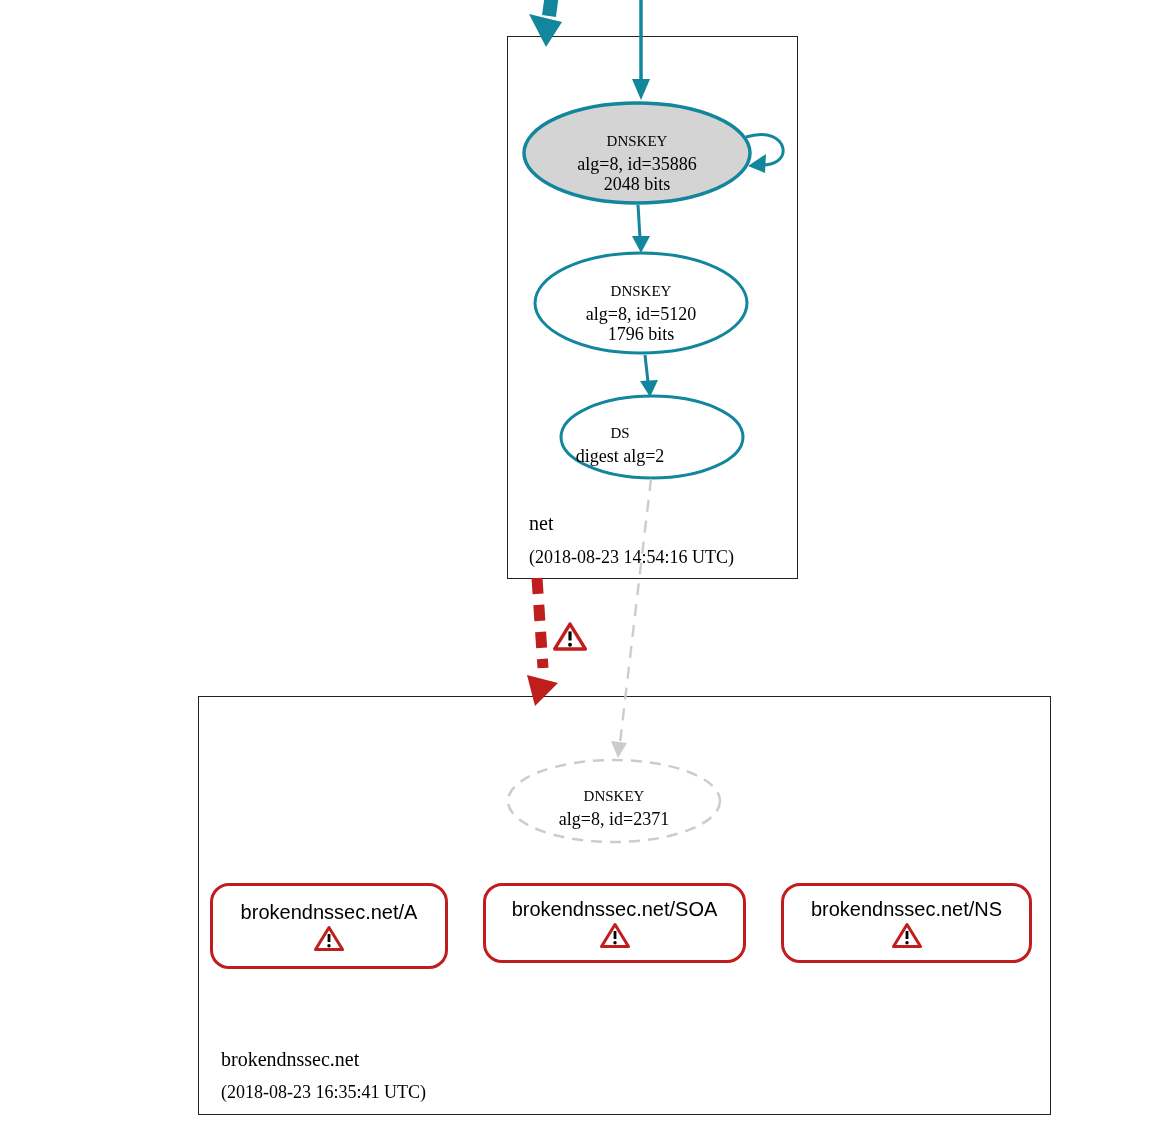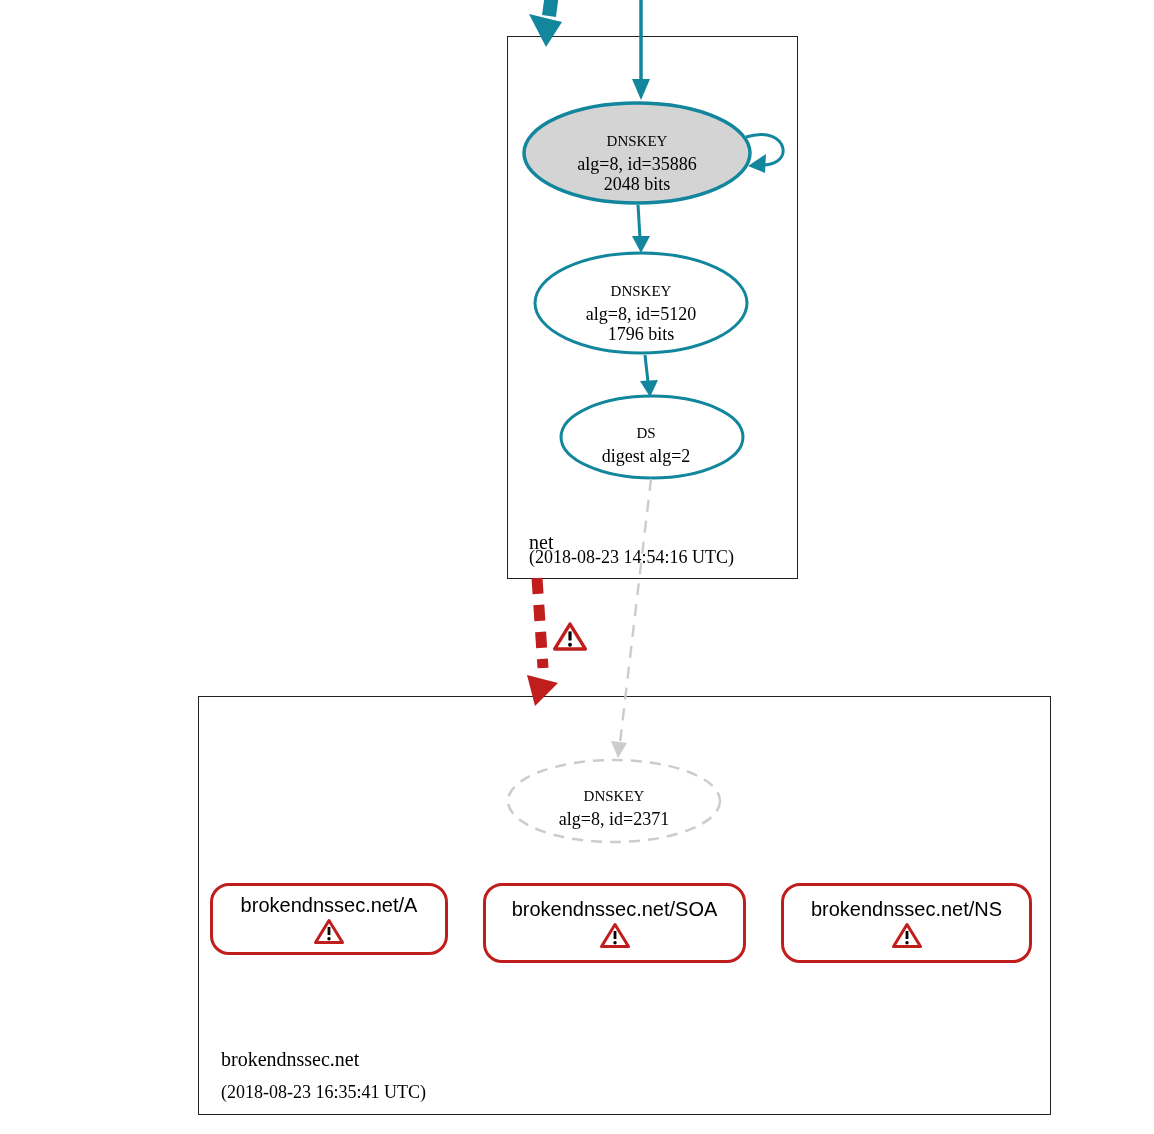"DS" div.node-label { left: 646px -> 620px }
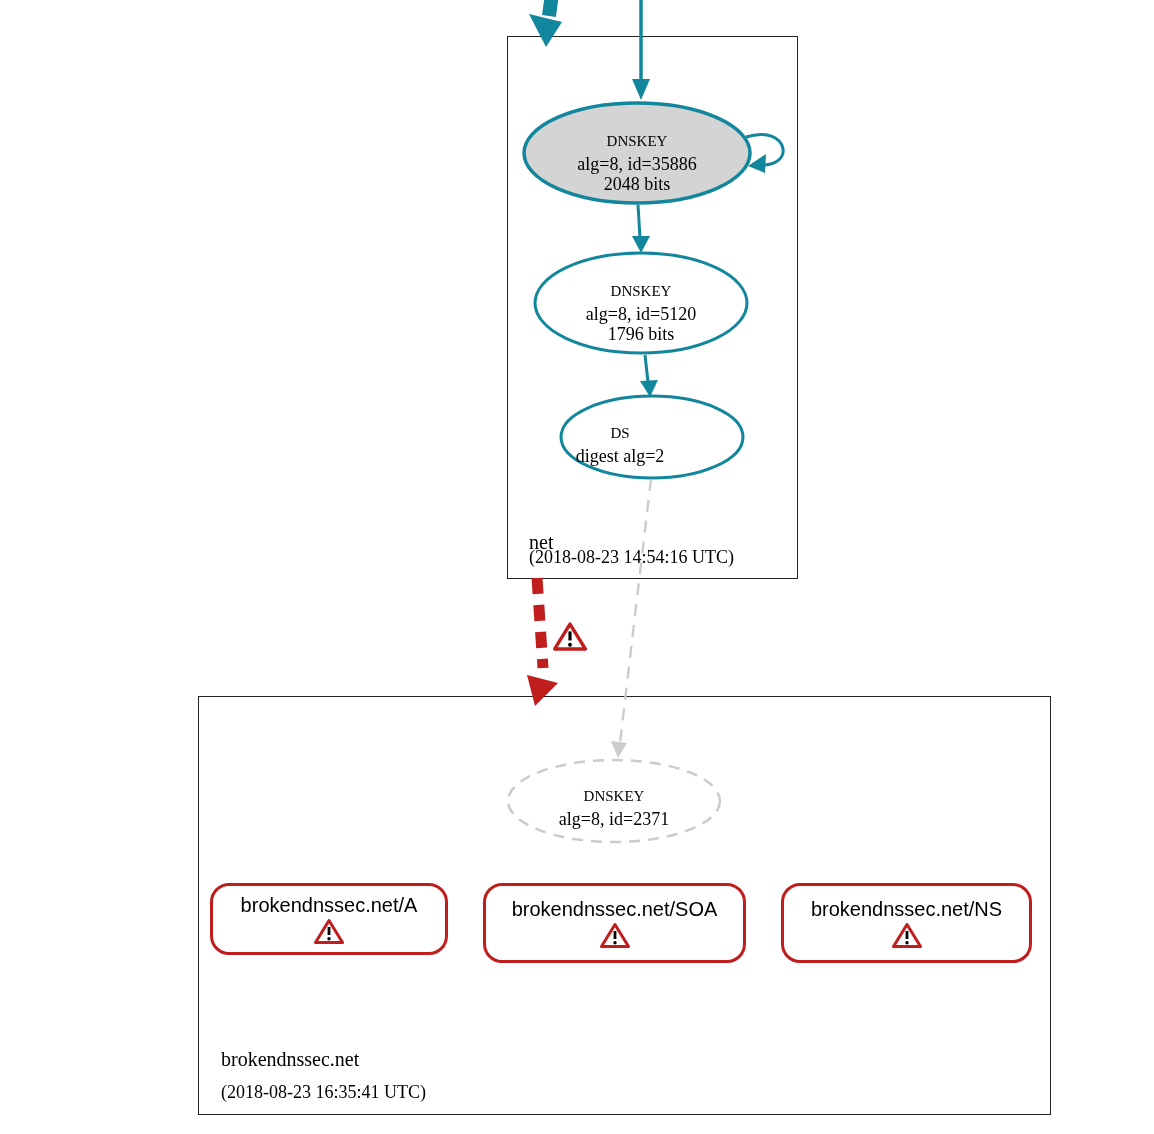"net" div.zone-name { top: 531px -> 512px }
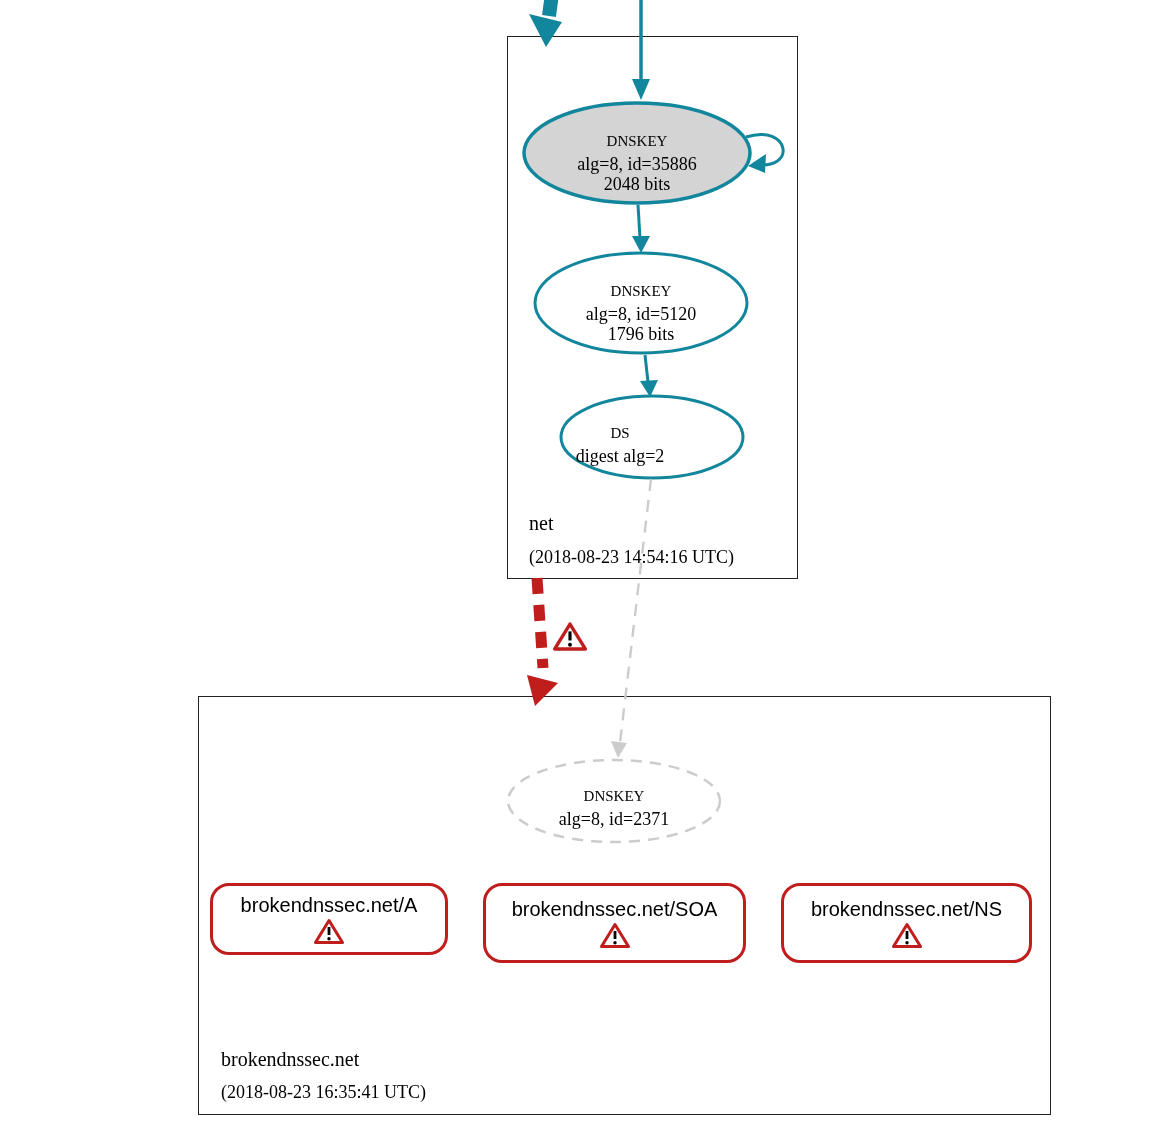"brokendnssec.net/A" div.rrset-box { height: 72px -> 86px }
